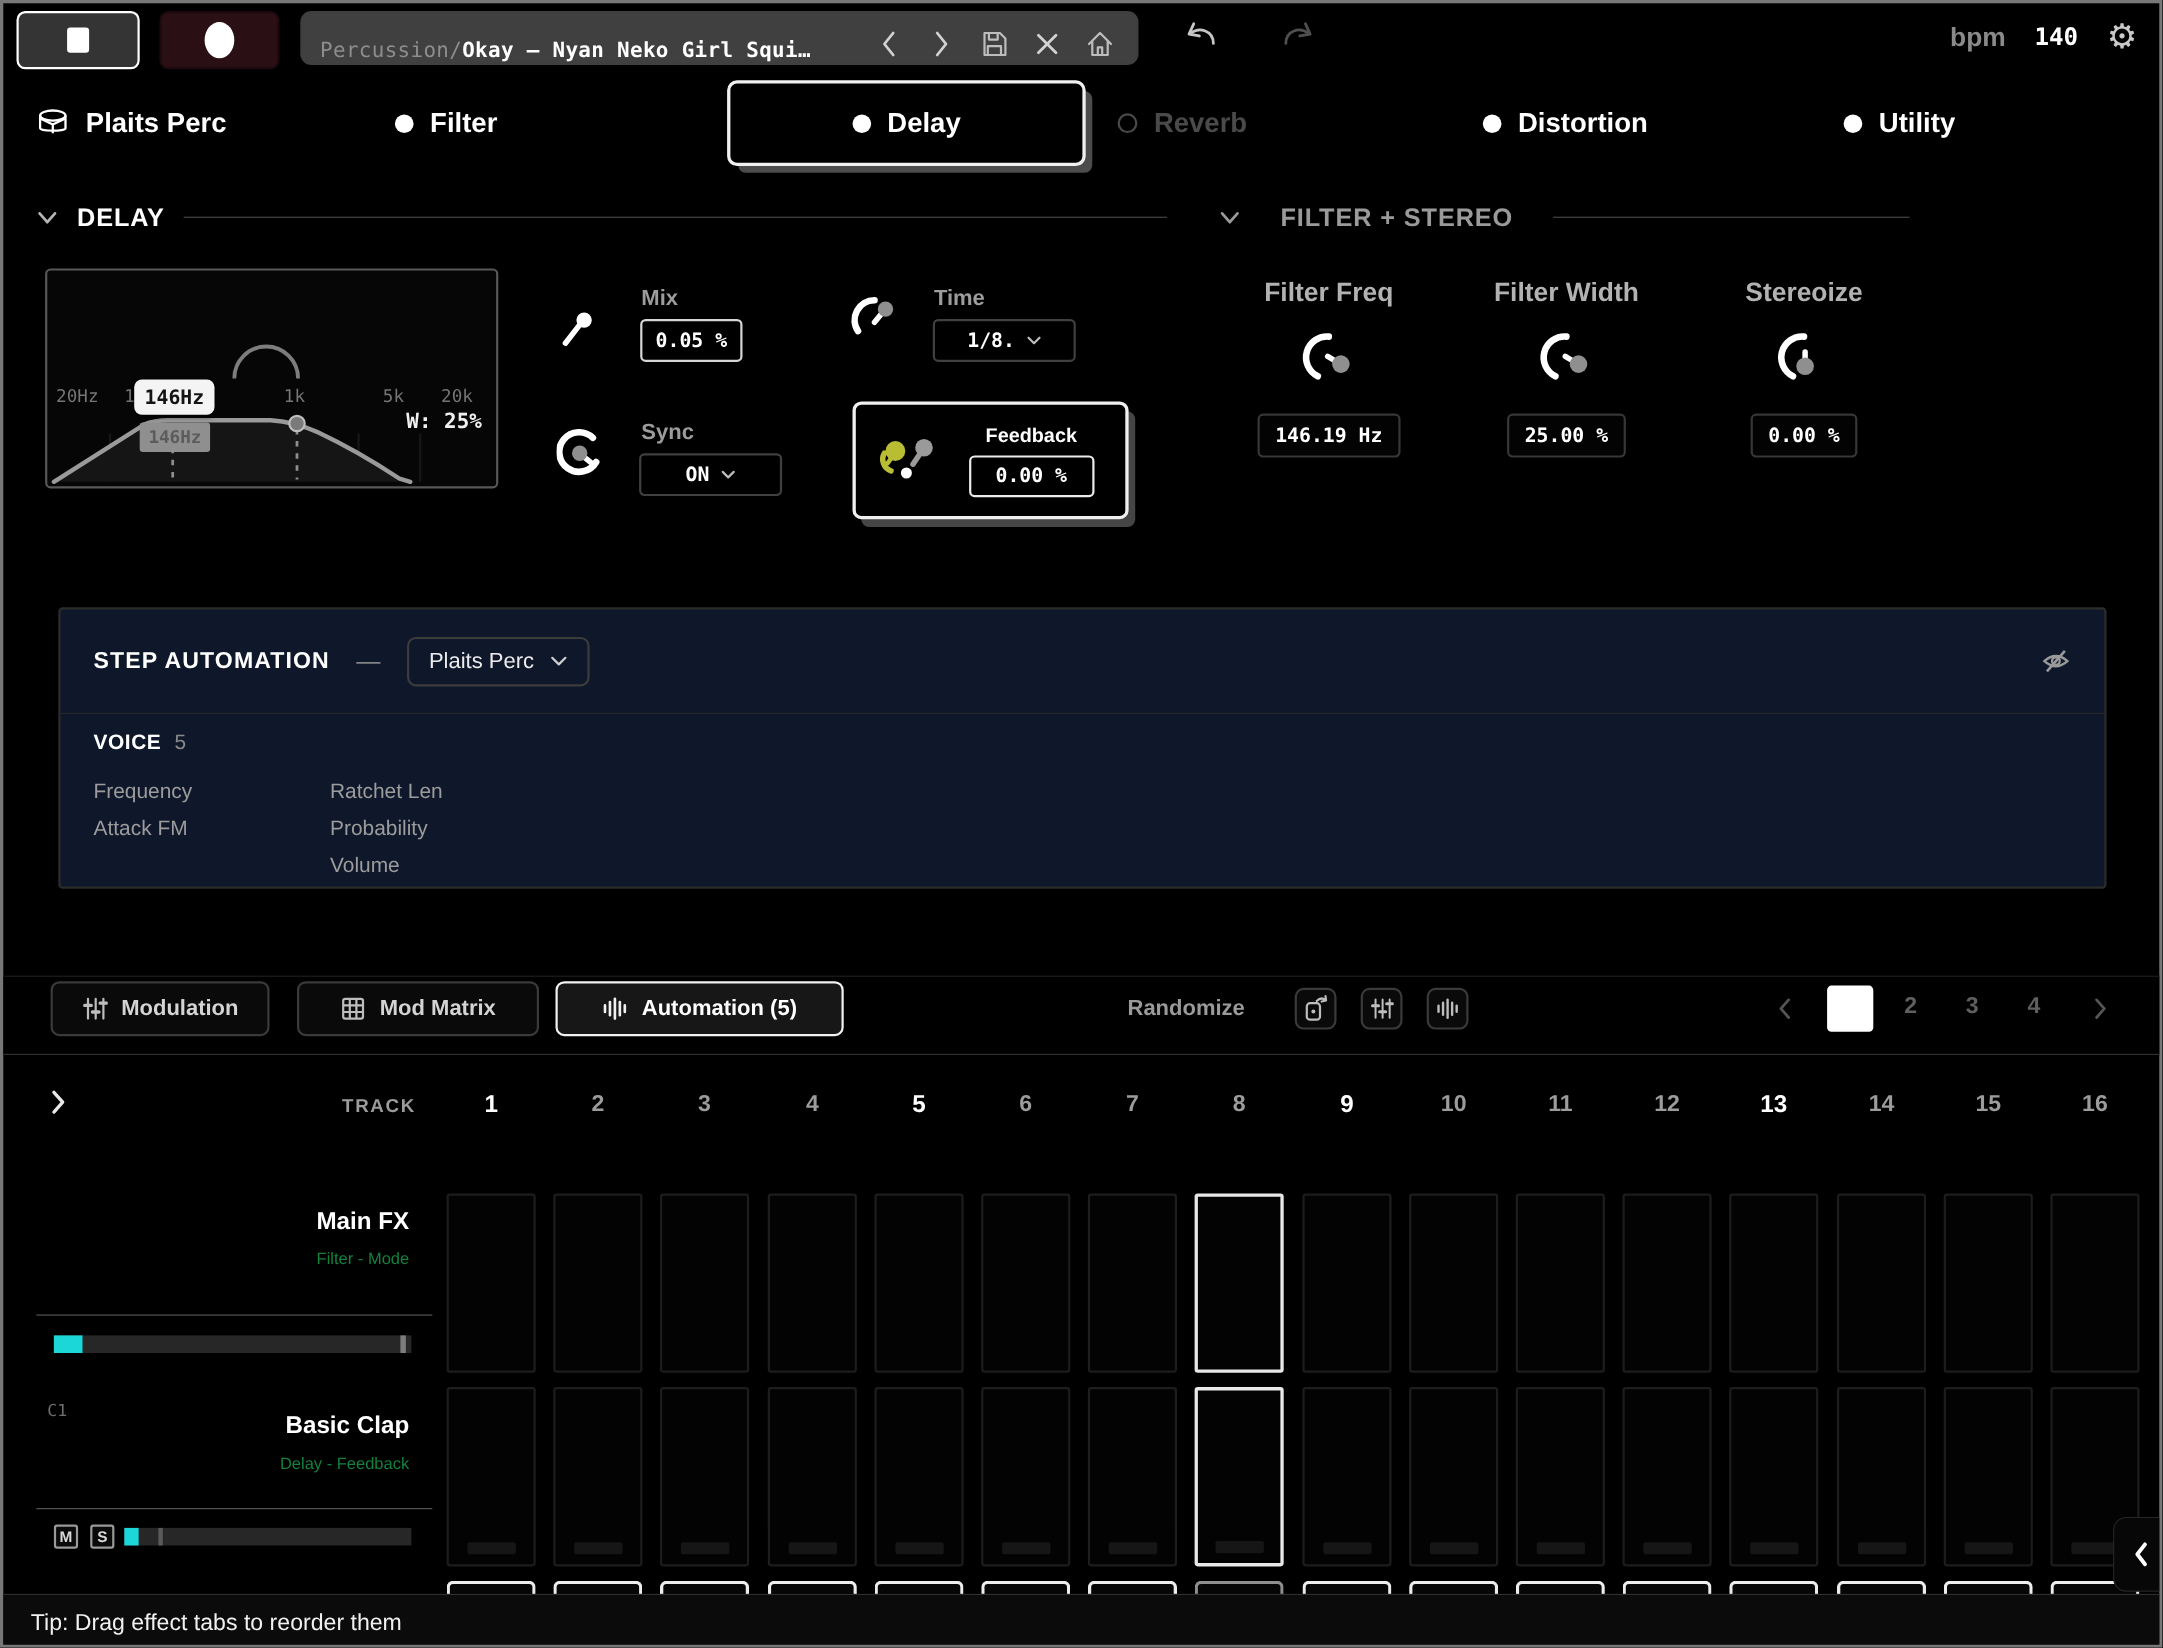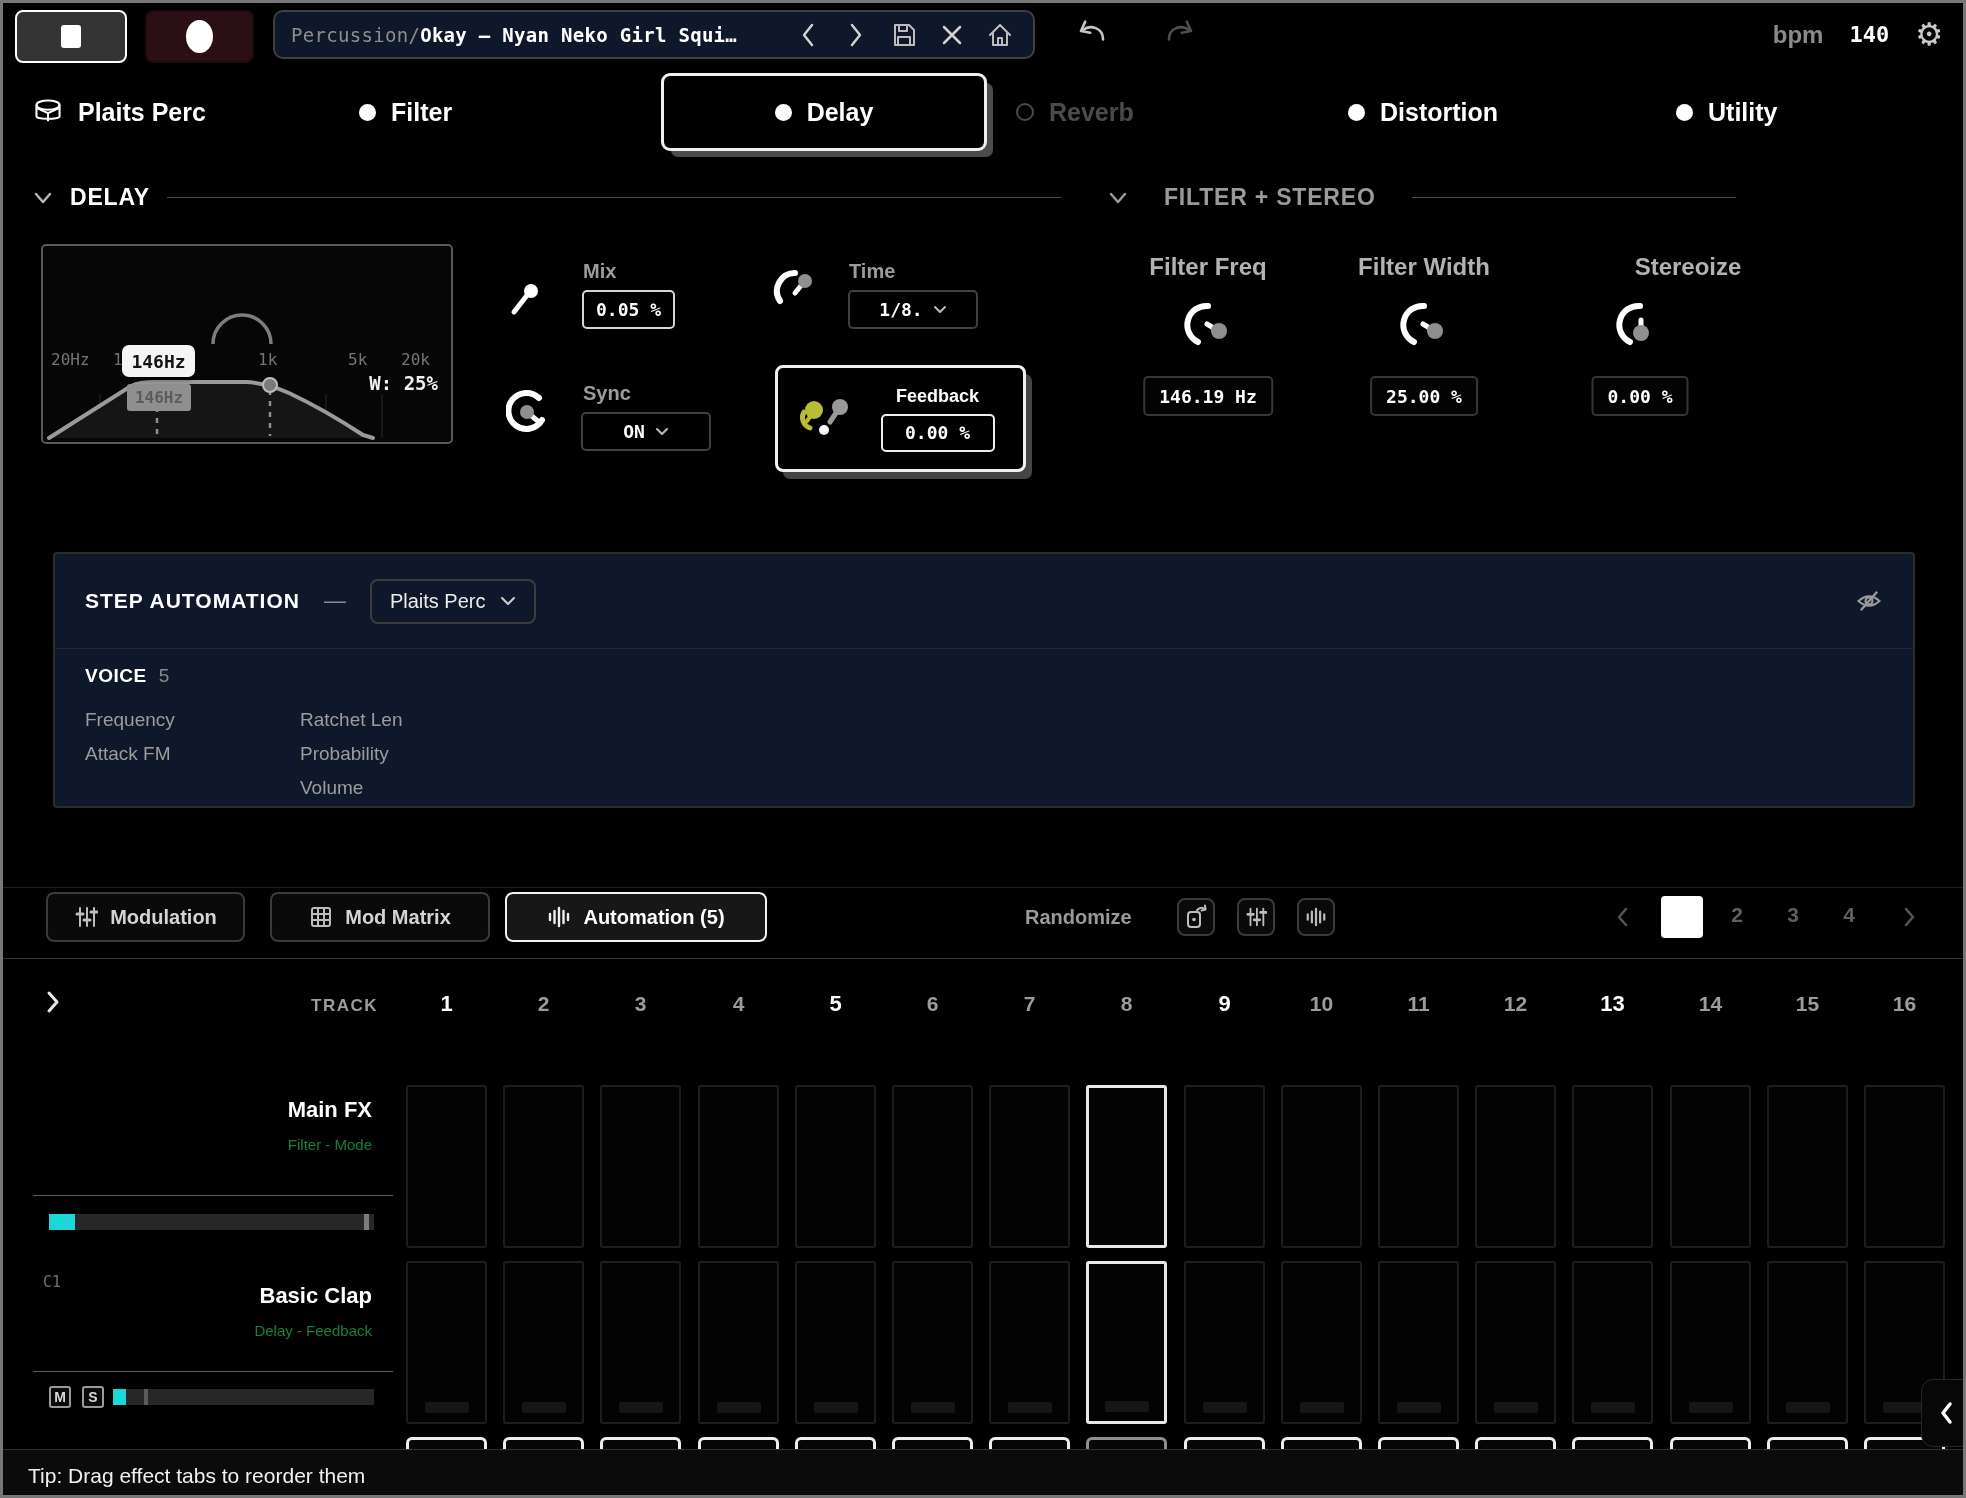"Percussion/Okay — Nyan Neko Girl" .preset-bar { align-items: center -> flex-end; background: #0f172a -> #404040 }
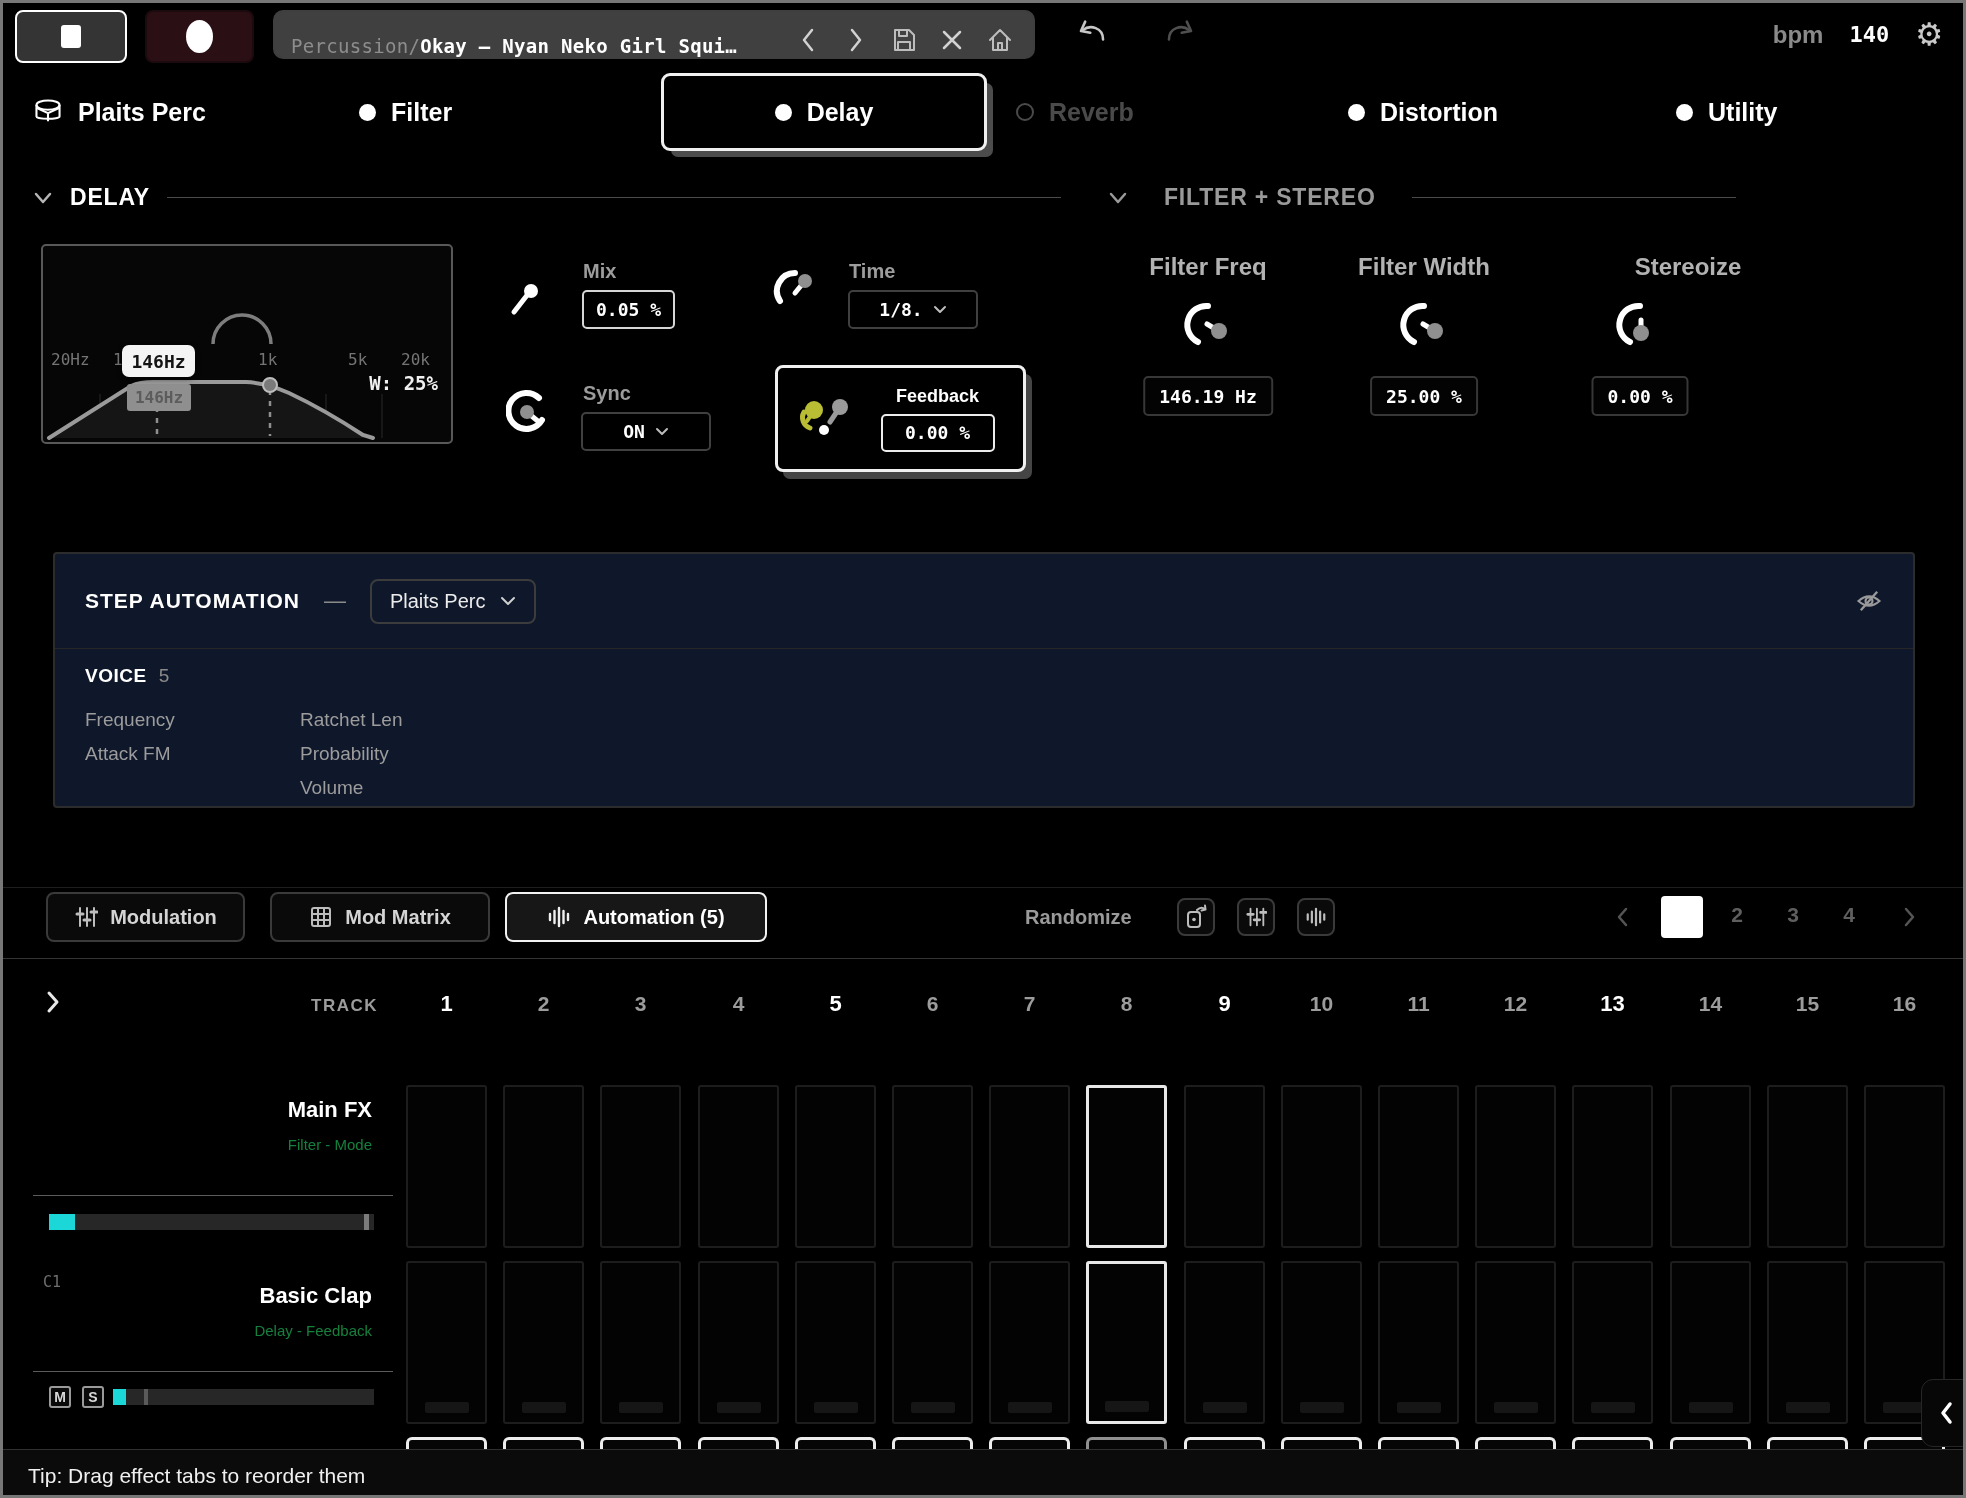"Stereoize" span.fs-label { padding-left: 48px -> none }
